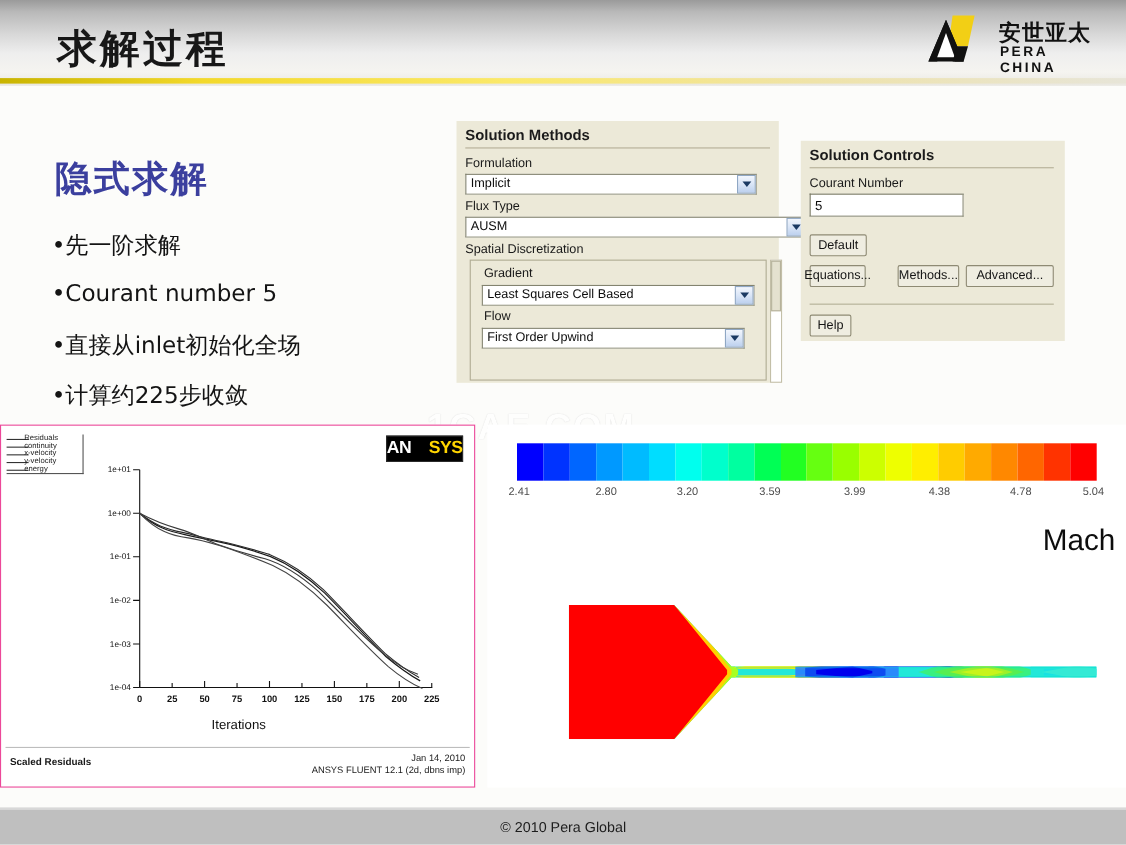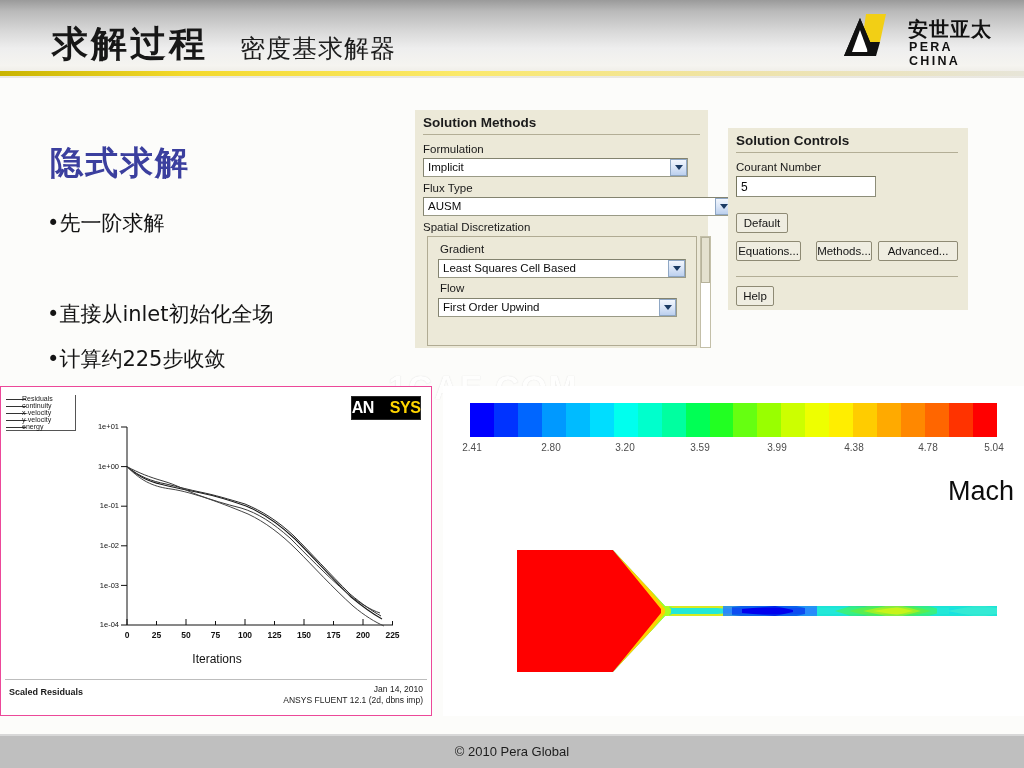"密度基求解器" div { html: <div>密度基求解器</div> -> none }
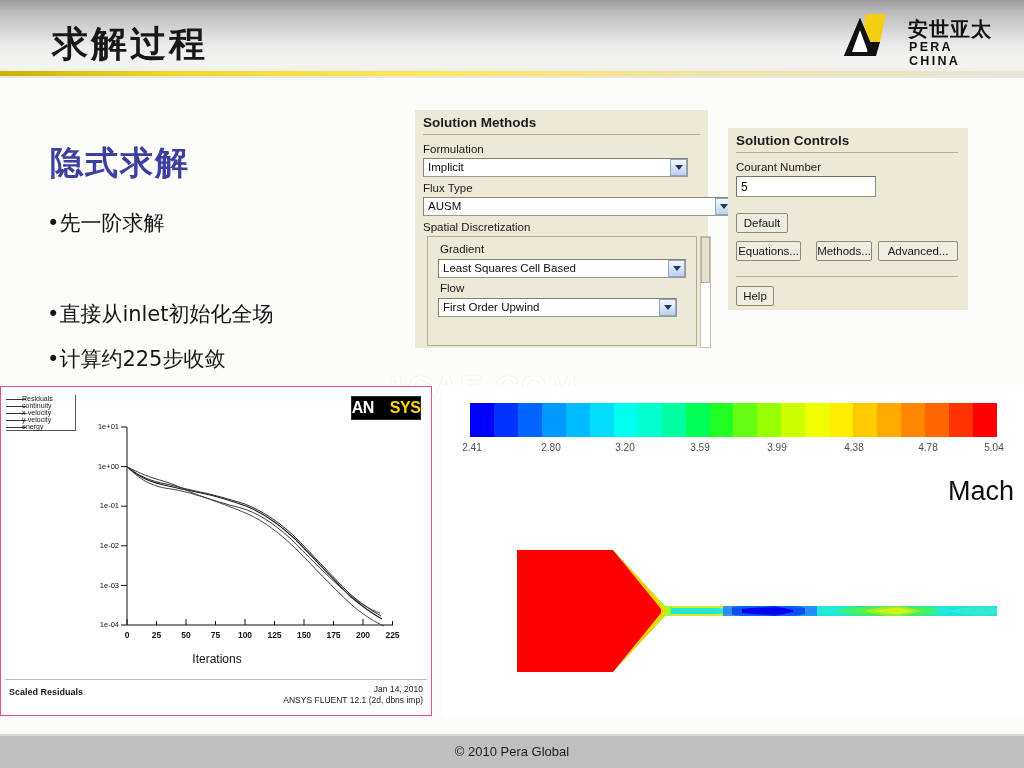"Equations..." div.btn { width: 65px -> 51px }
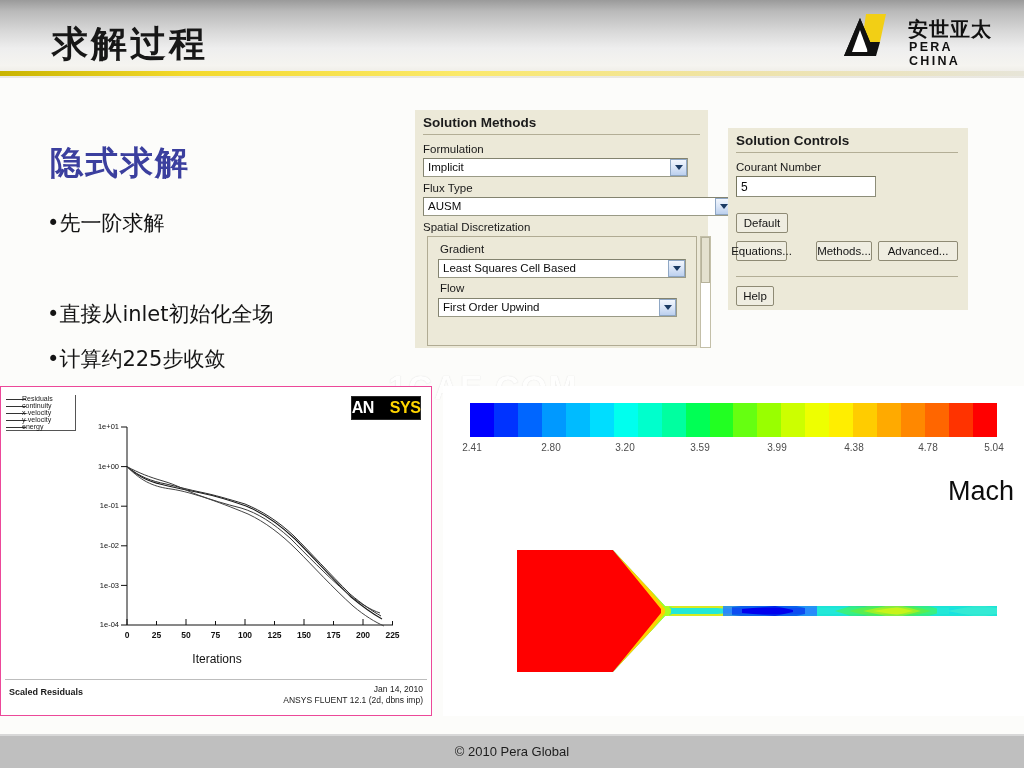"•Courant number 5" div.bullet { html: none -> <div>•Courant number 5</div> }
